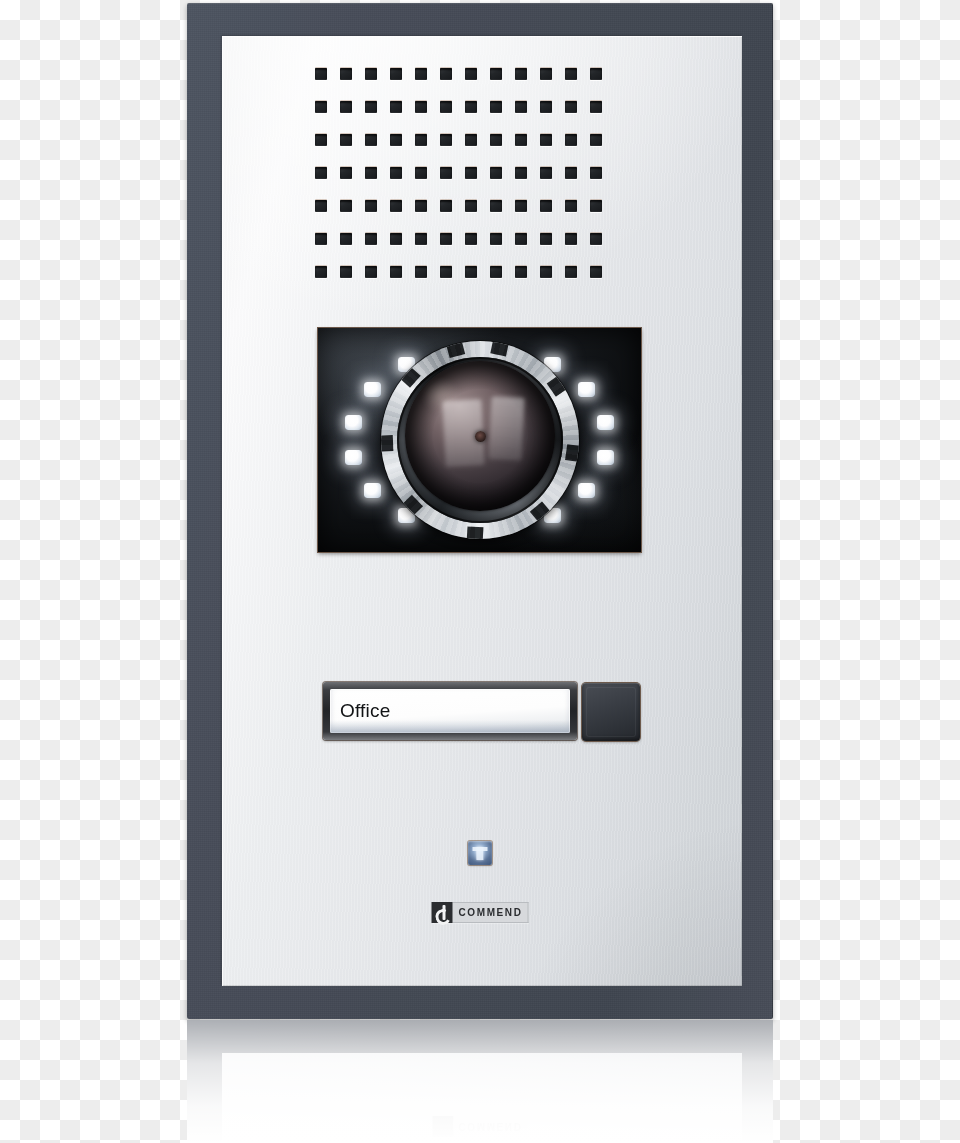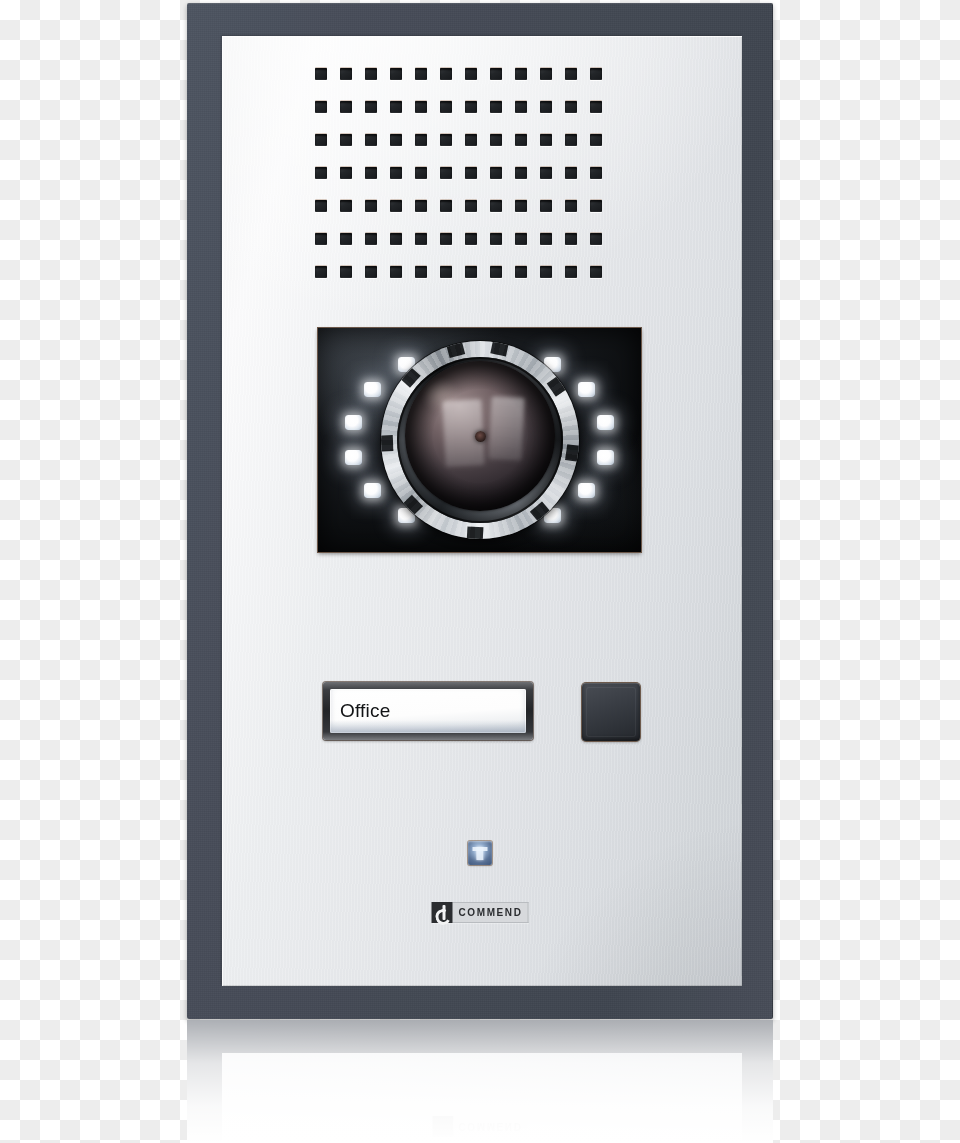"Office" .nameplate { width: 210px -> 254px }
